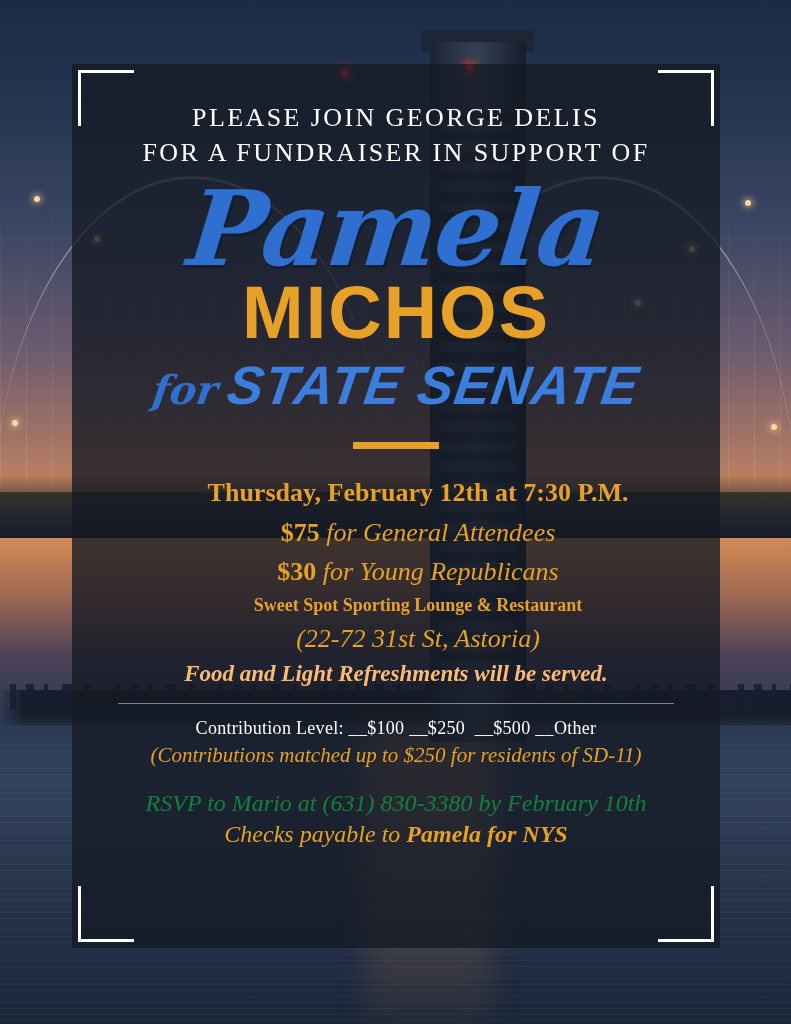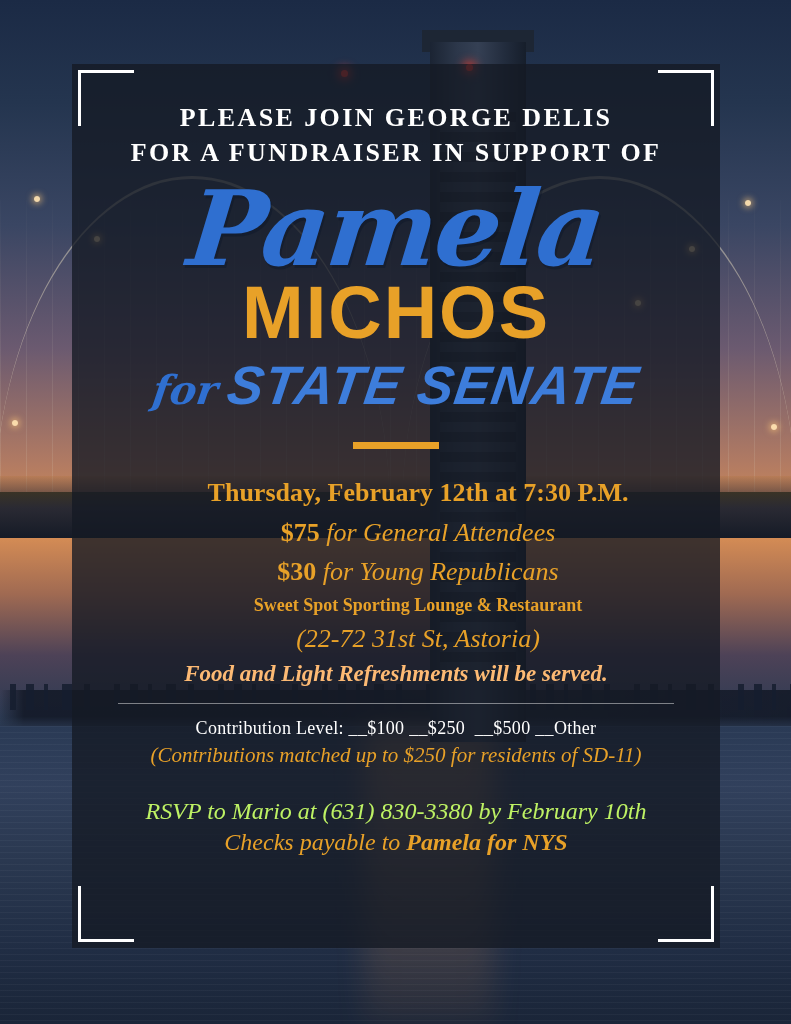"PLEASE JOIN GEORGE DELIS" .kicker { font-weight: bold -> normal }
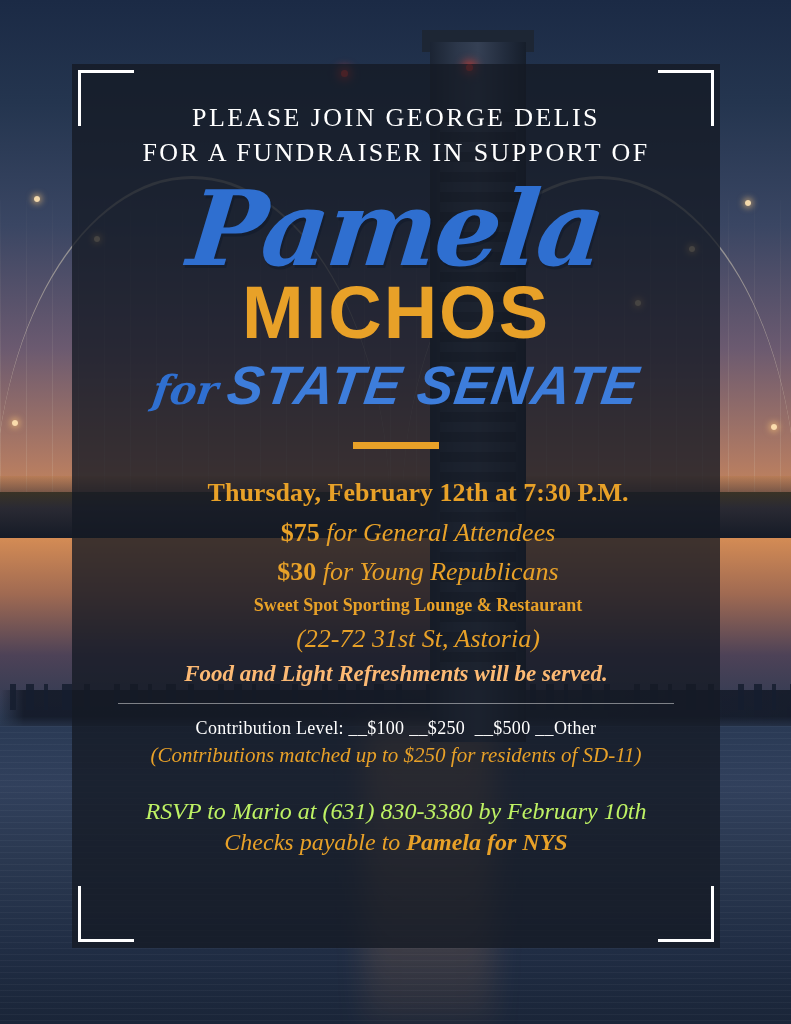"RSVP to Mario at (631)" .rsvp { color: #bef264 -> #15803d; margin-top: 30px -> 22px }
